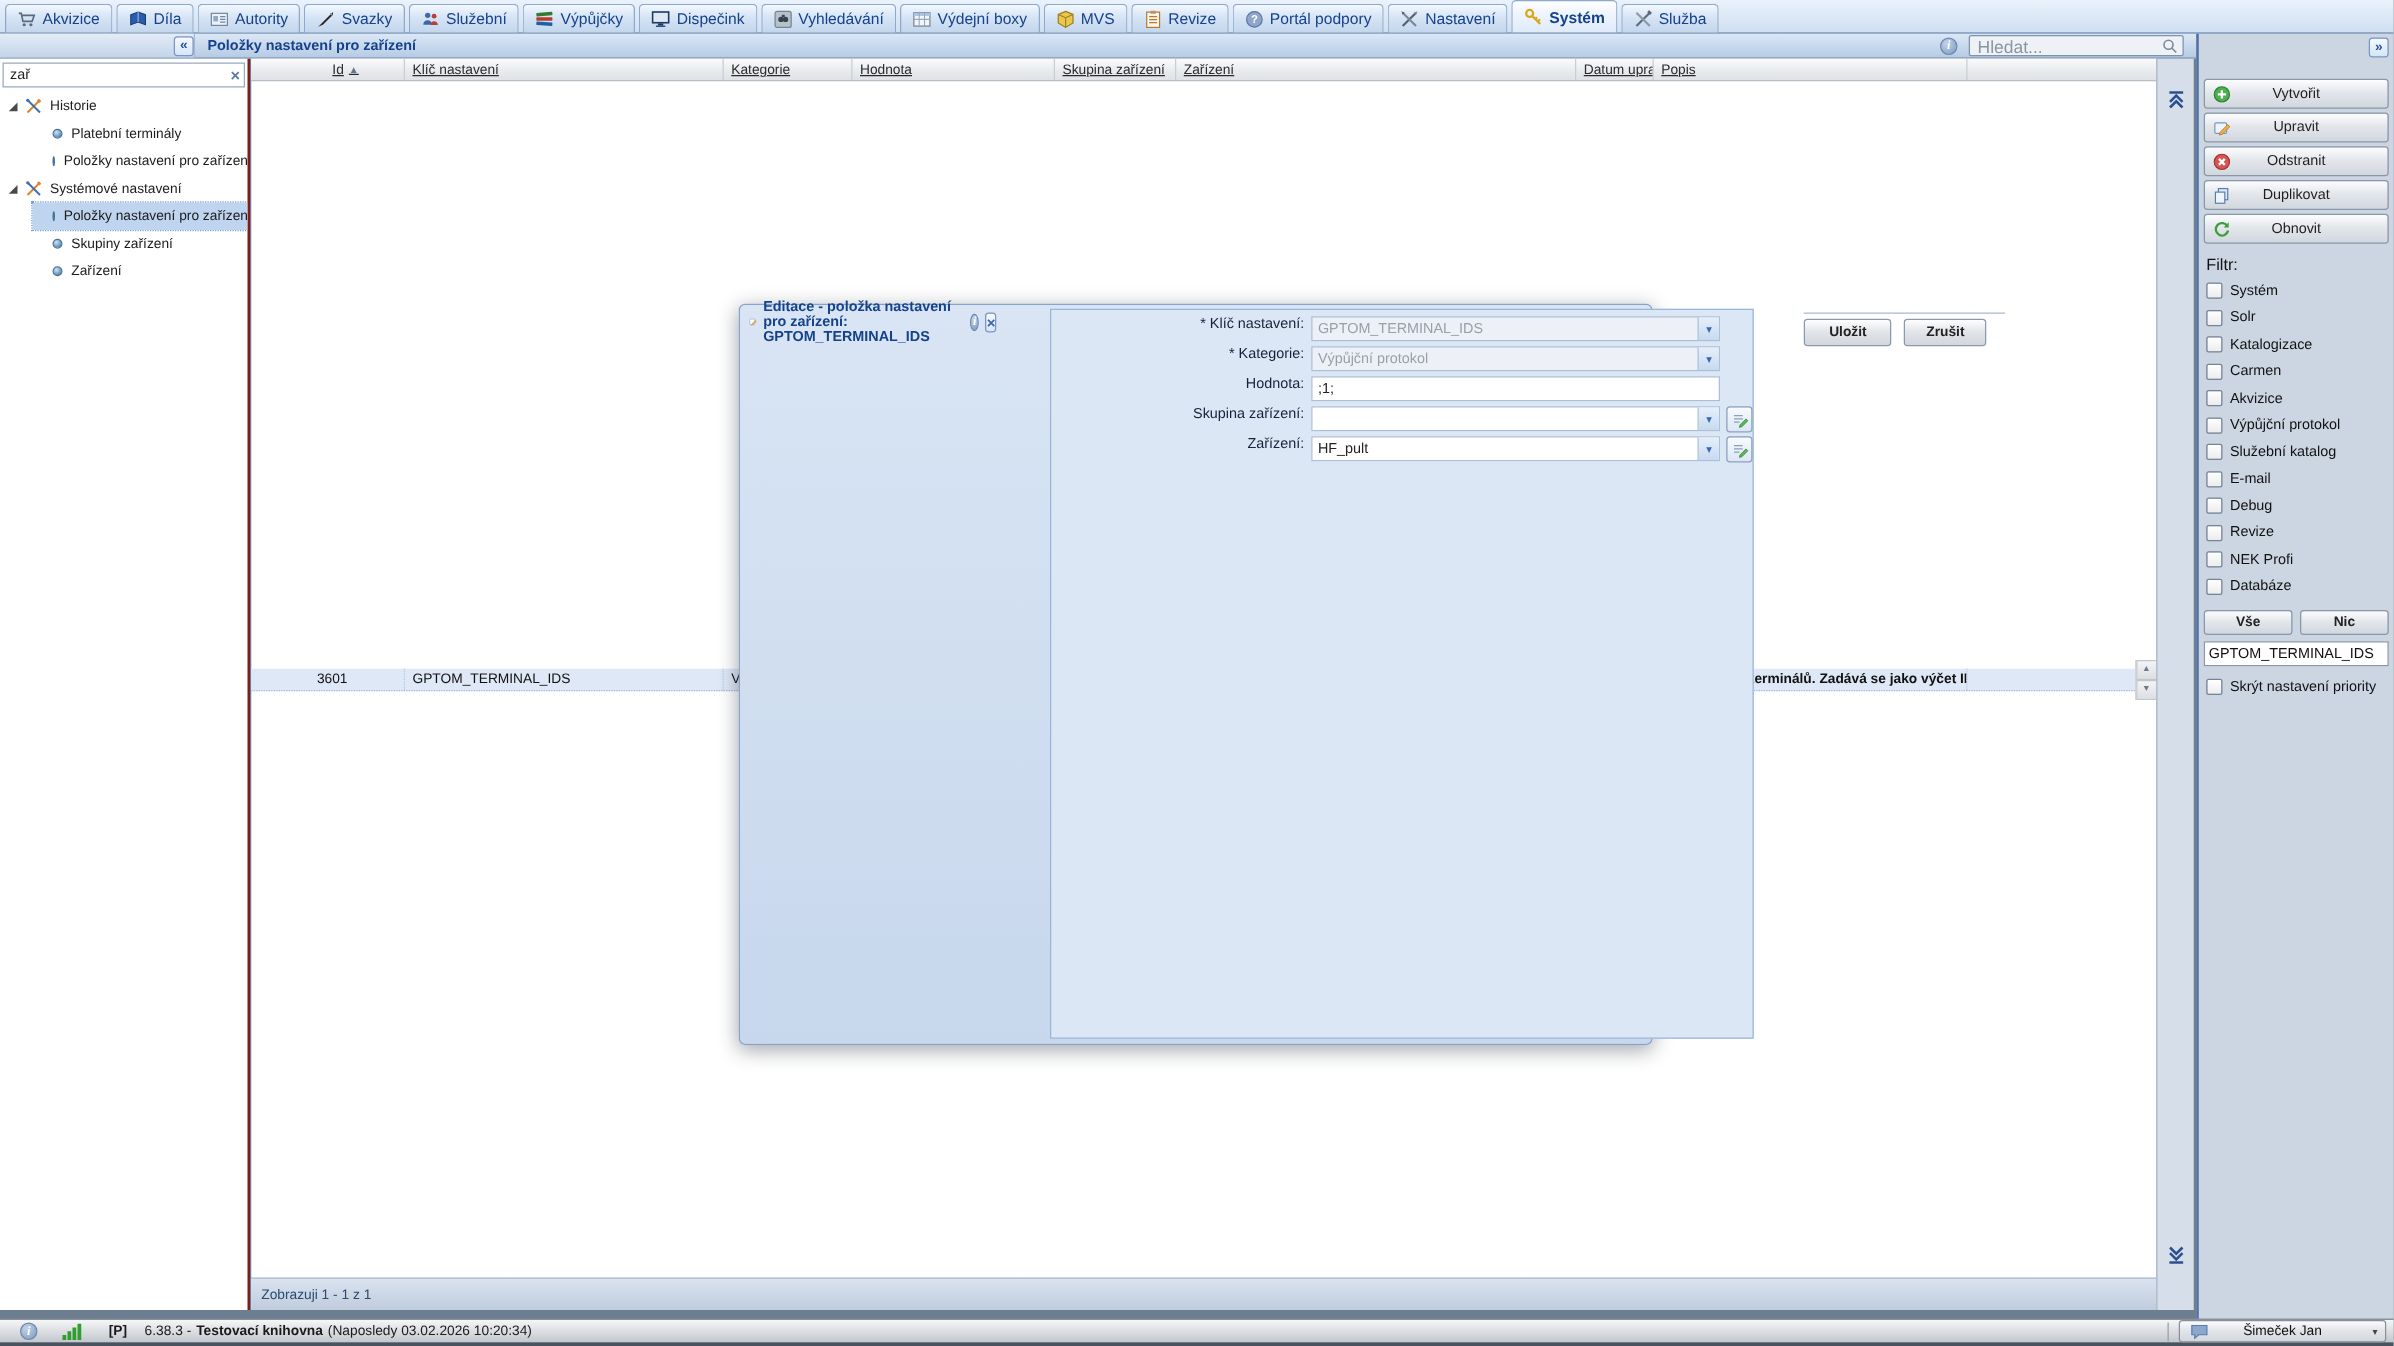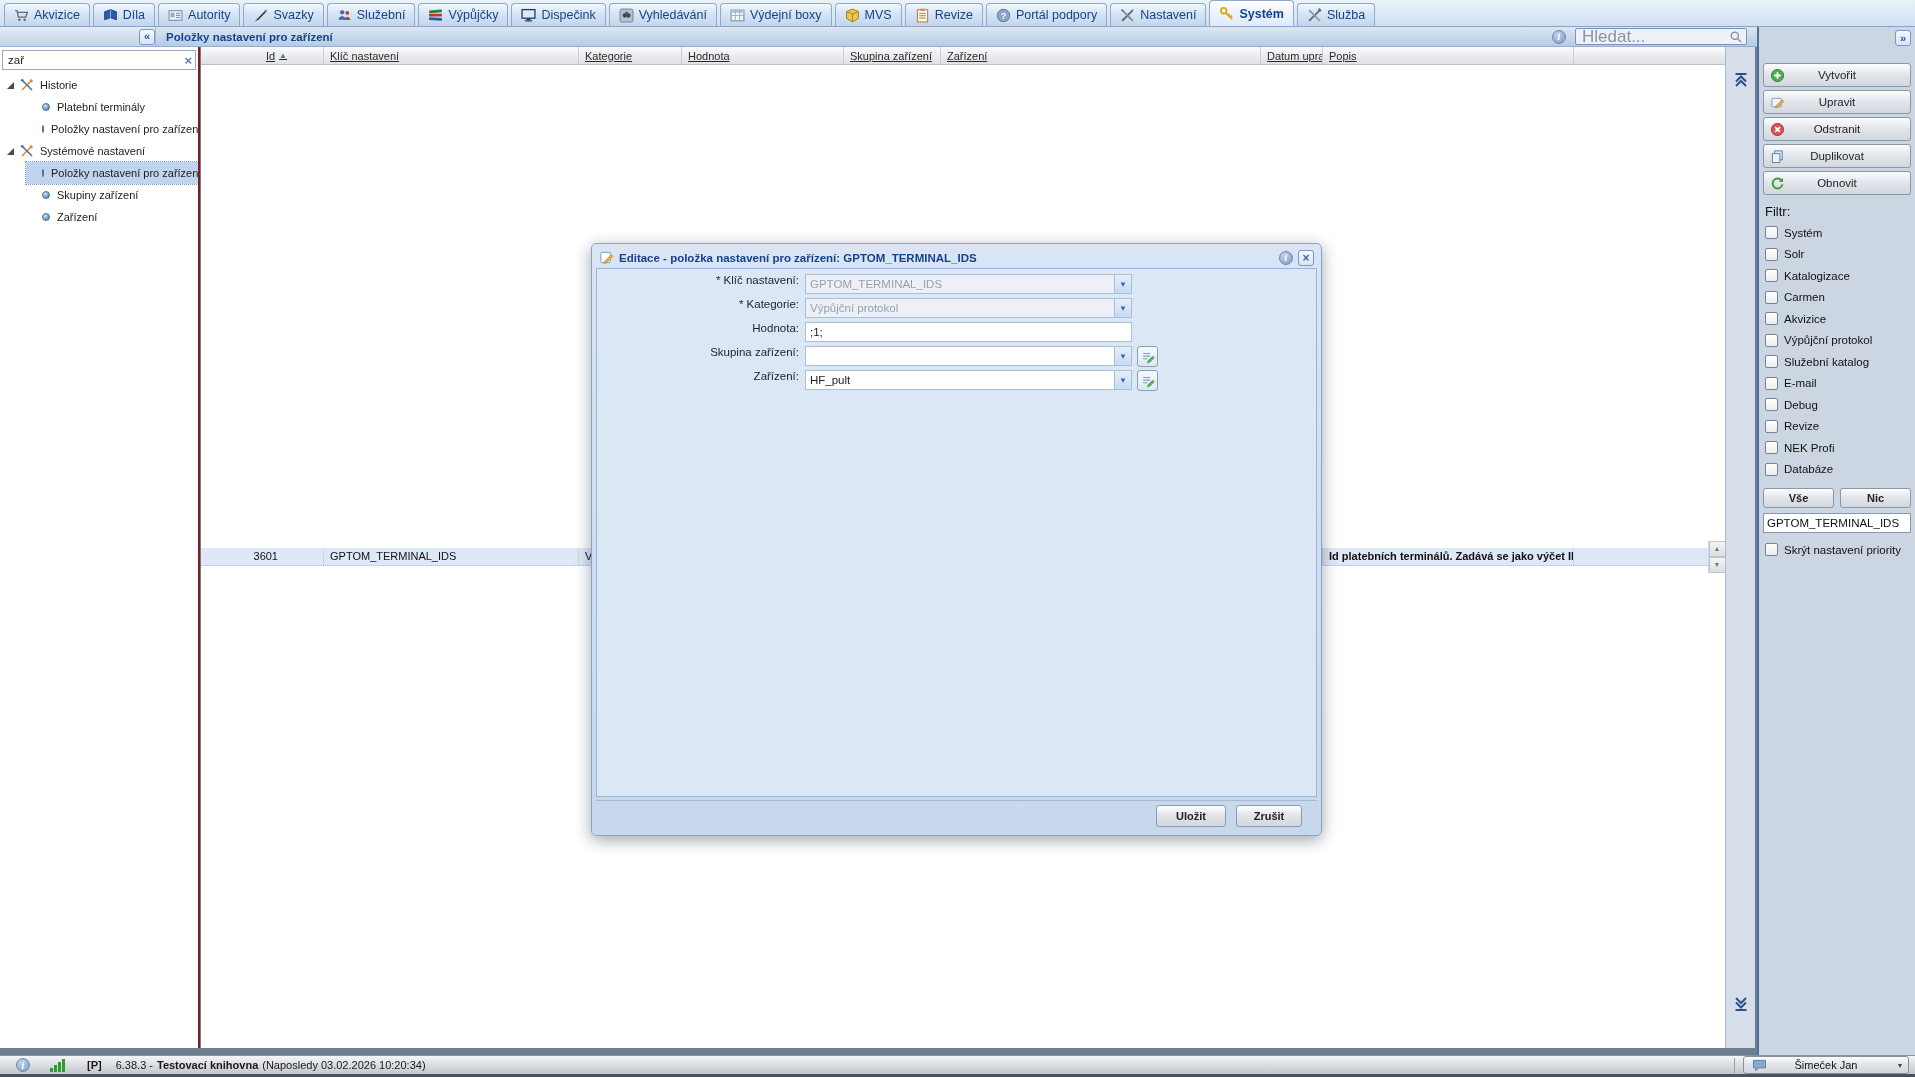"Hledat..." .searchbox input { font-size: 17px -> 14px }
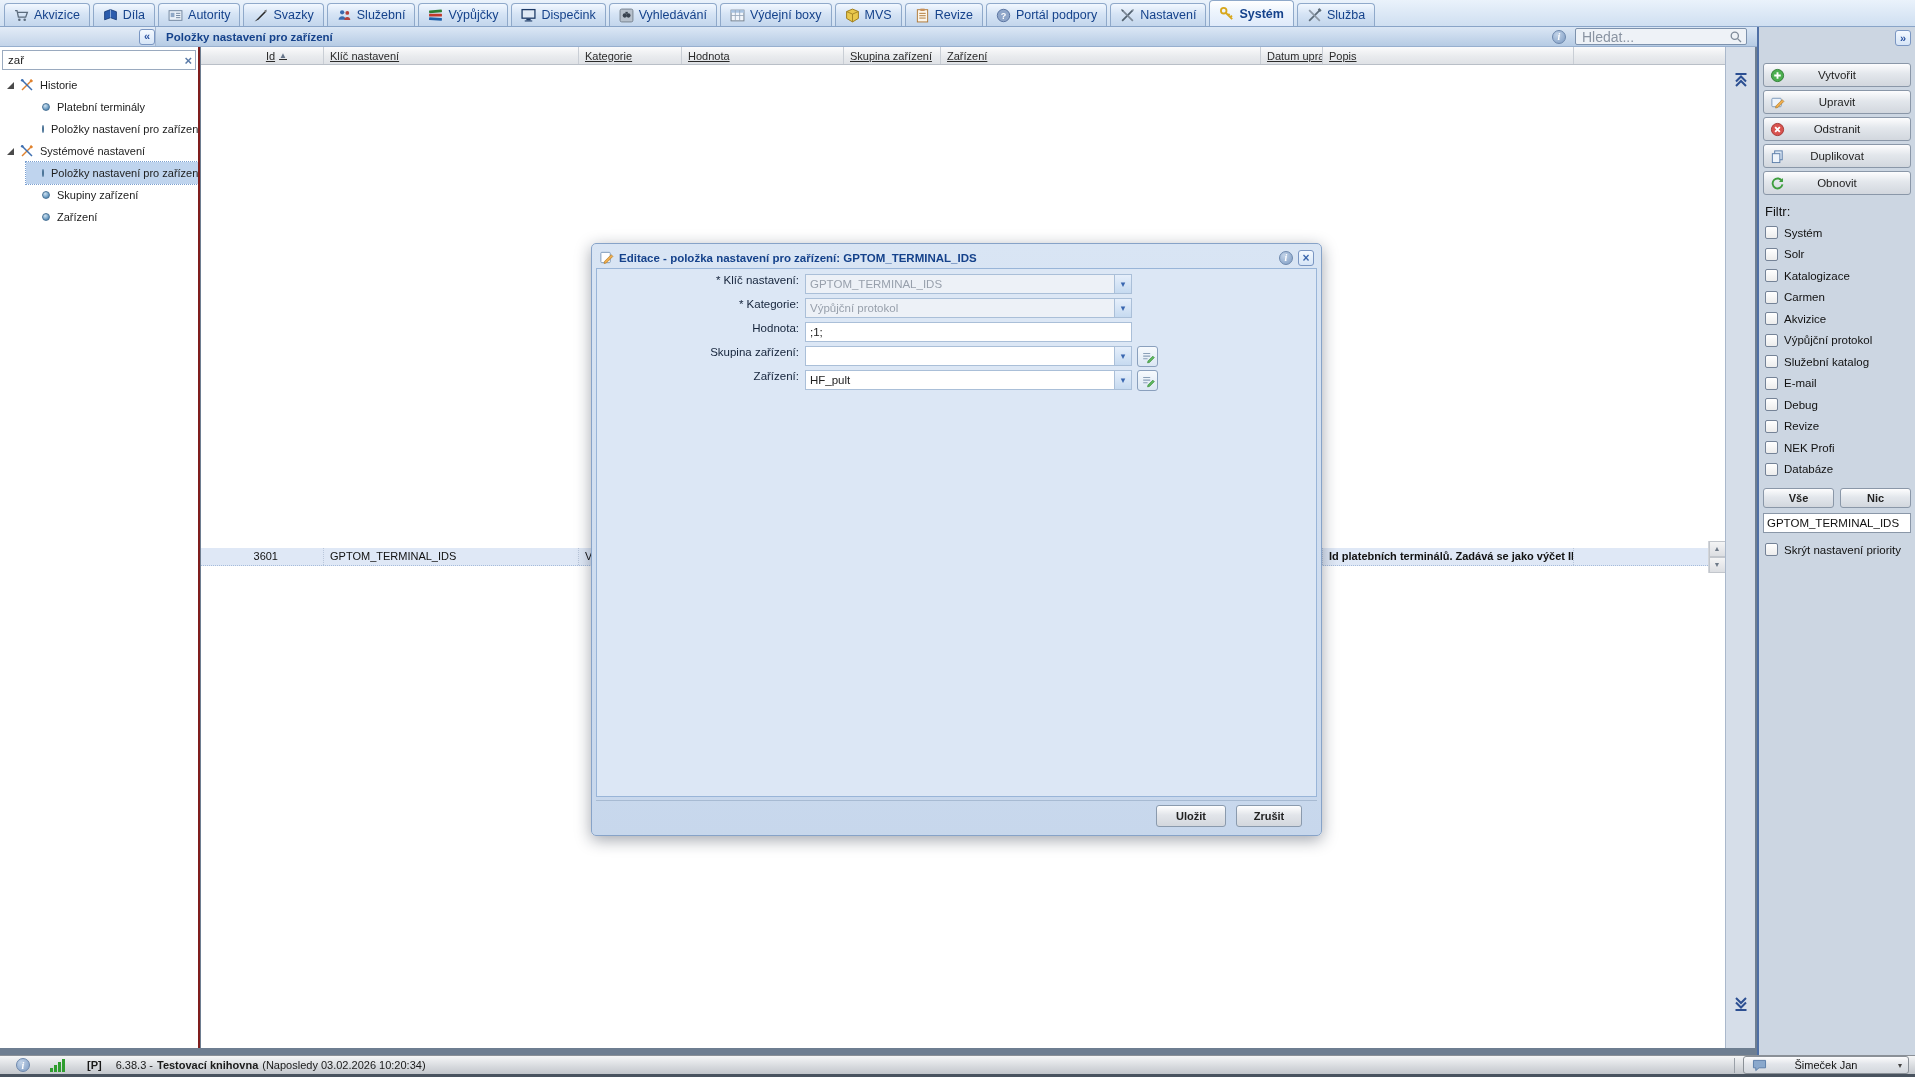"Editace - položka nastavení pro" .dialog { flex-direction: column -> row; gap: none -> 40px }
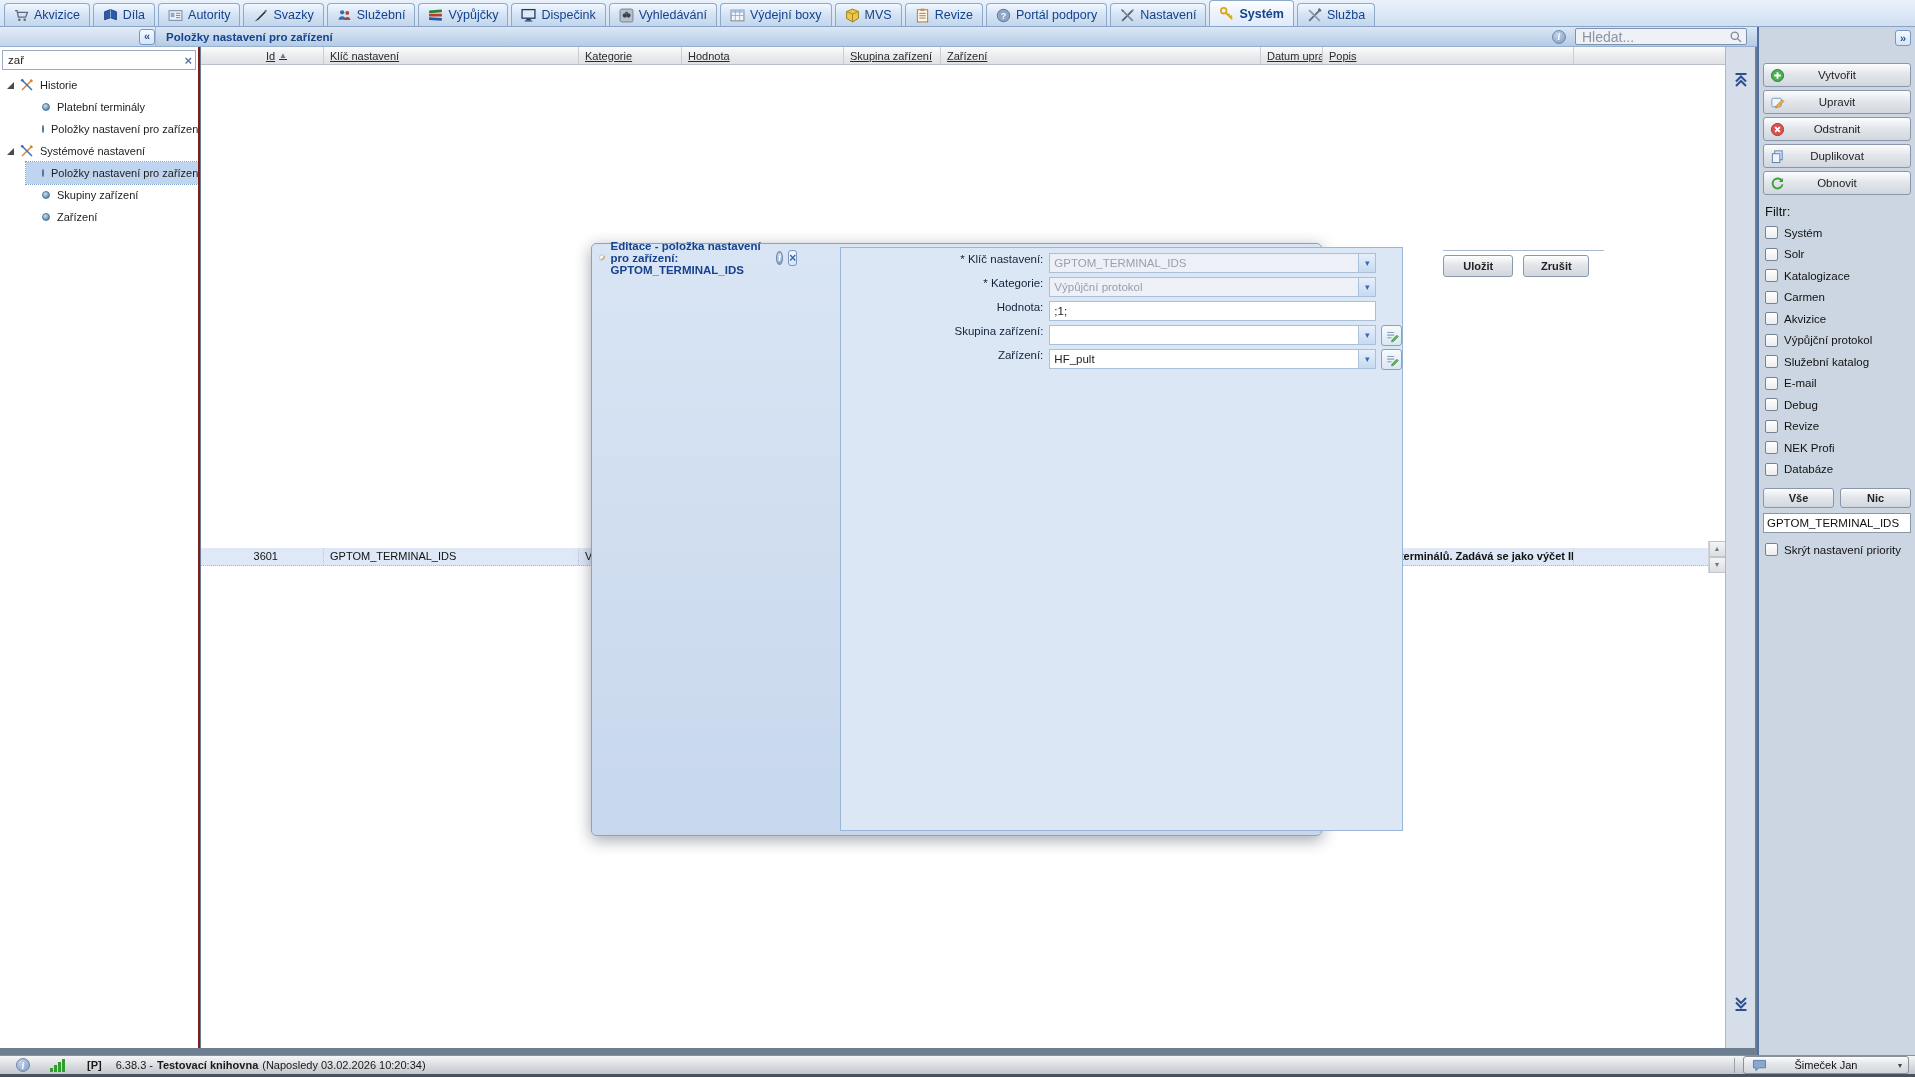"Zobrazuji 1 - 1 z" div.pager { html: none -> <div> <span>Zobrazuji 1 - 1 z 1</span> </div> }
